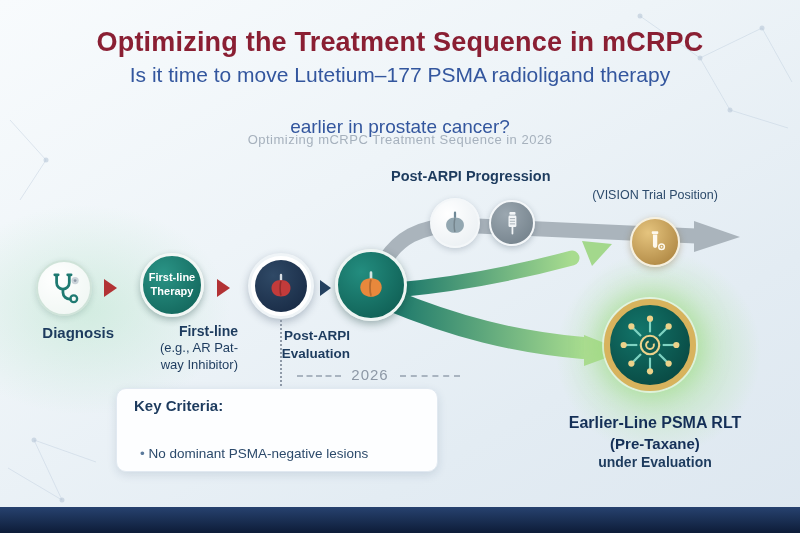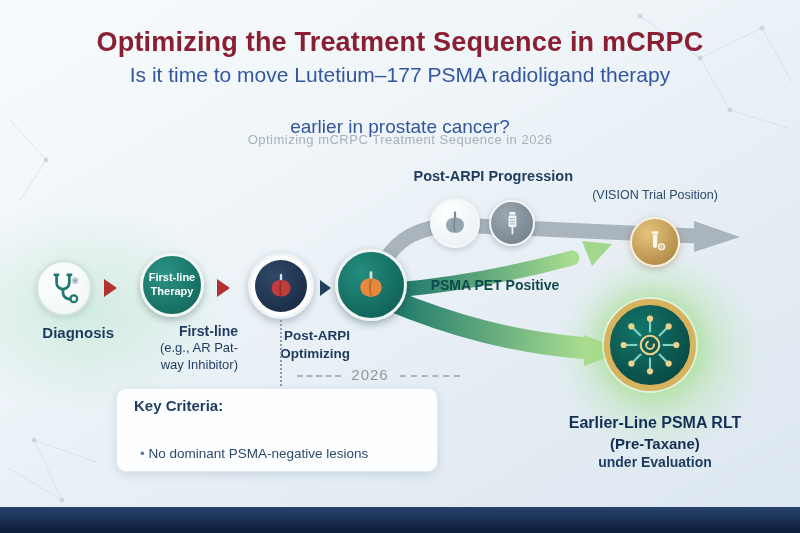"Post-ARPI Progression" .branch-heading { text-align: right -> left }
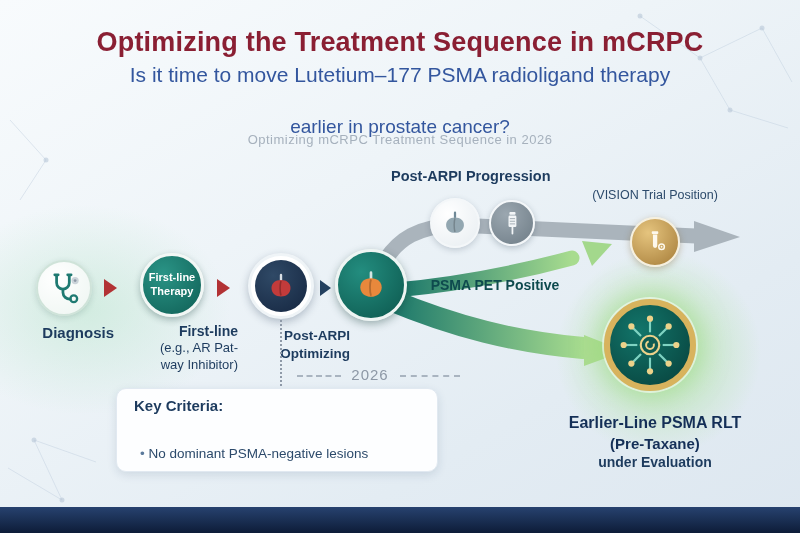"PSMA PET Positive" div.abs { html: <div>PSMA PET Positive</div> -> none }
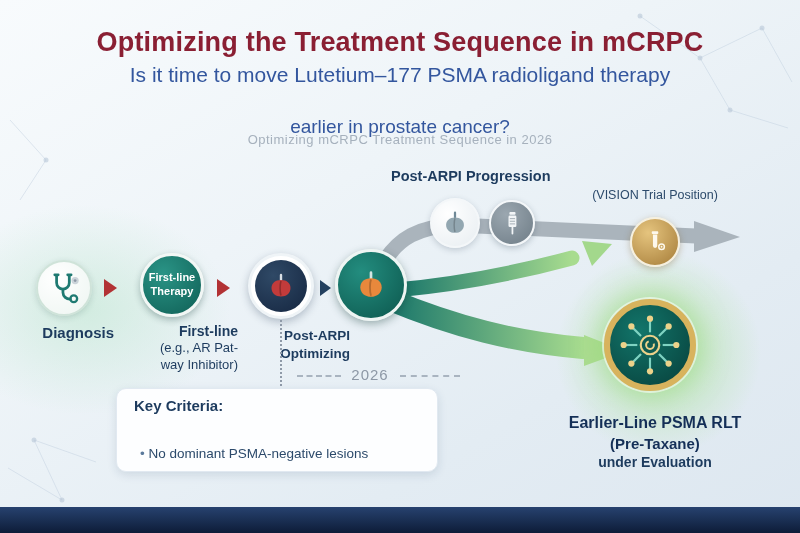"Optimizing" div { text: Optimizing -> Evaluation }
